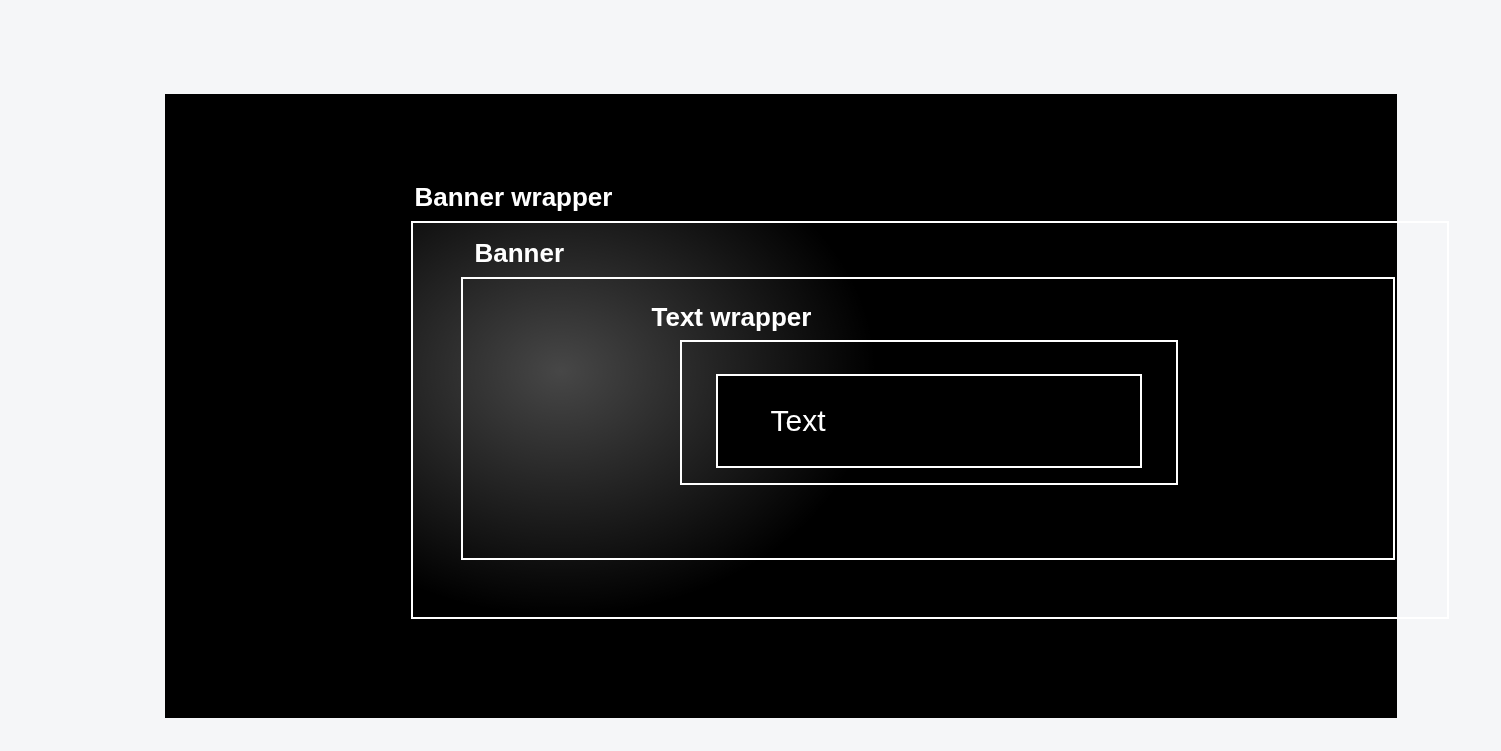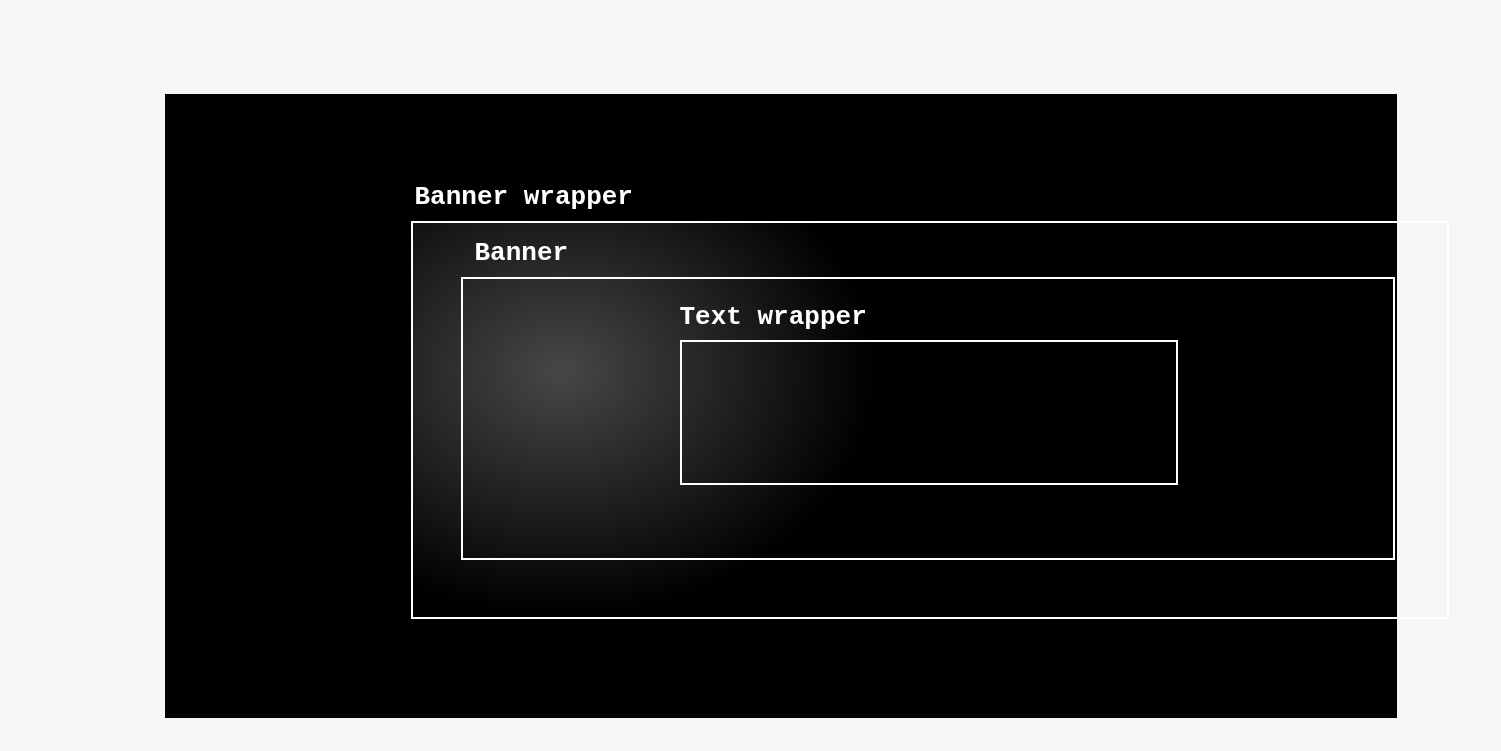"Banner wrapper" * { font-family: Liberation Mono, monospace -> none }
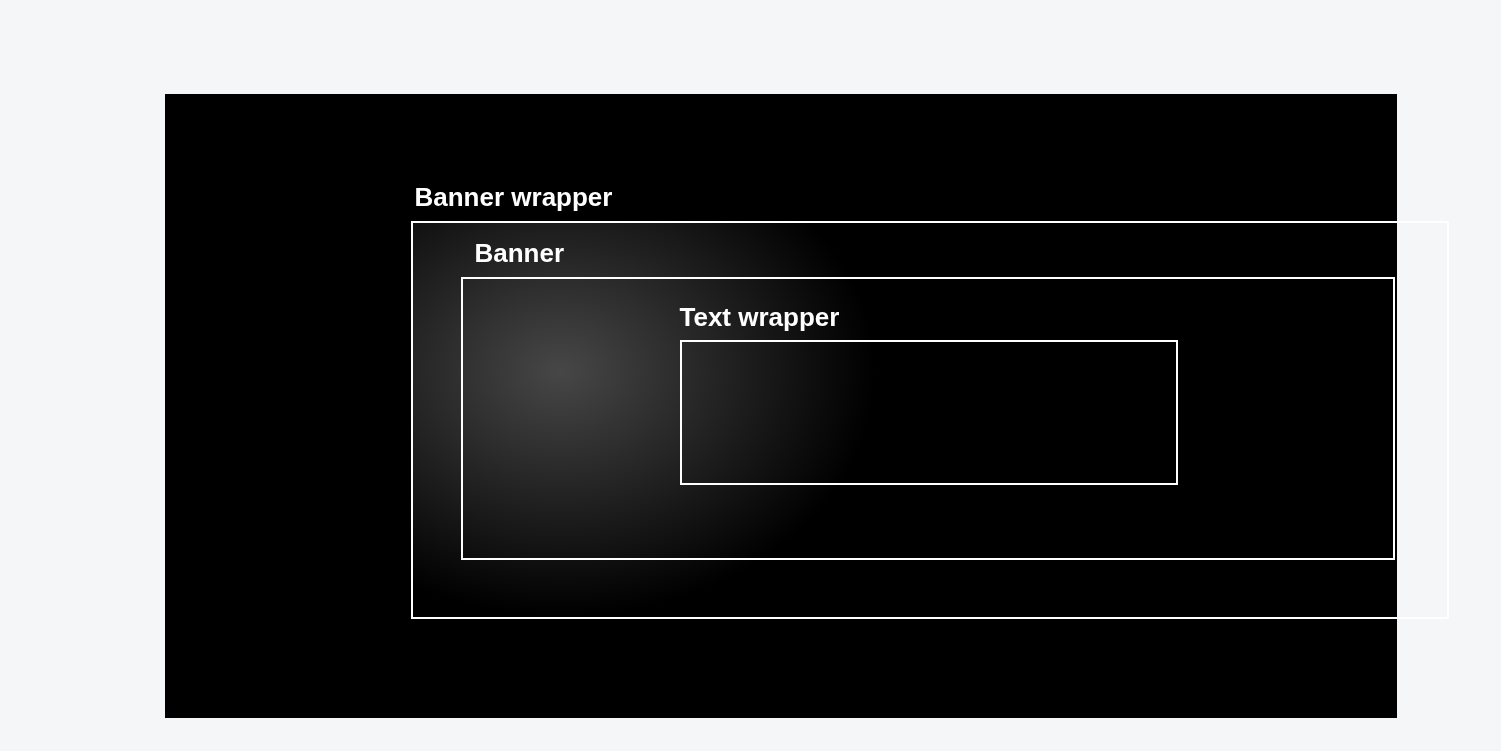"Text wrapper" .text-wrapper-label { left: 500px -> 472px }
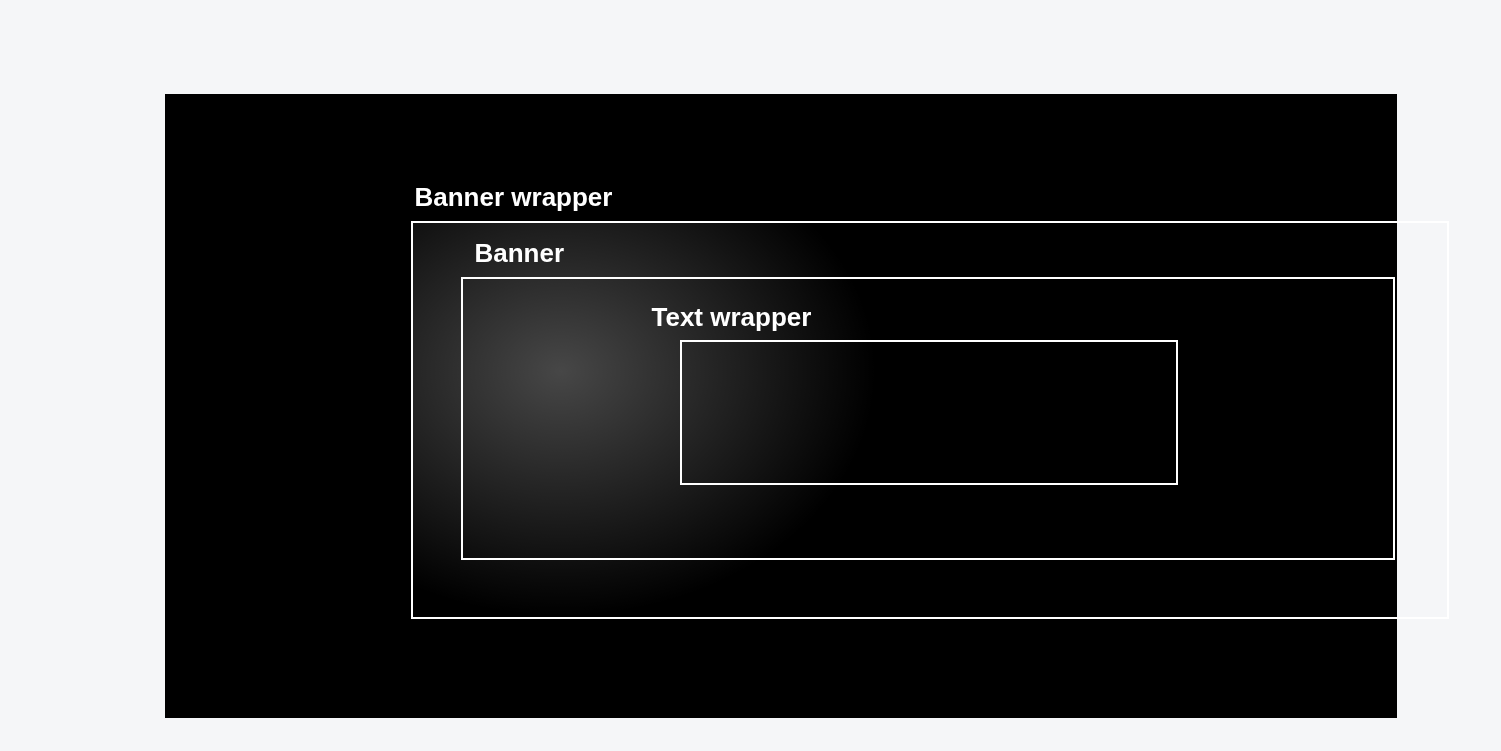"Text" div.box { html: none -> <div> <span>Text</span> </div> }
